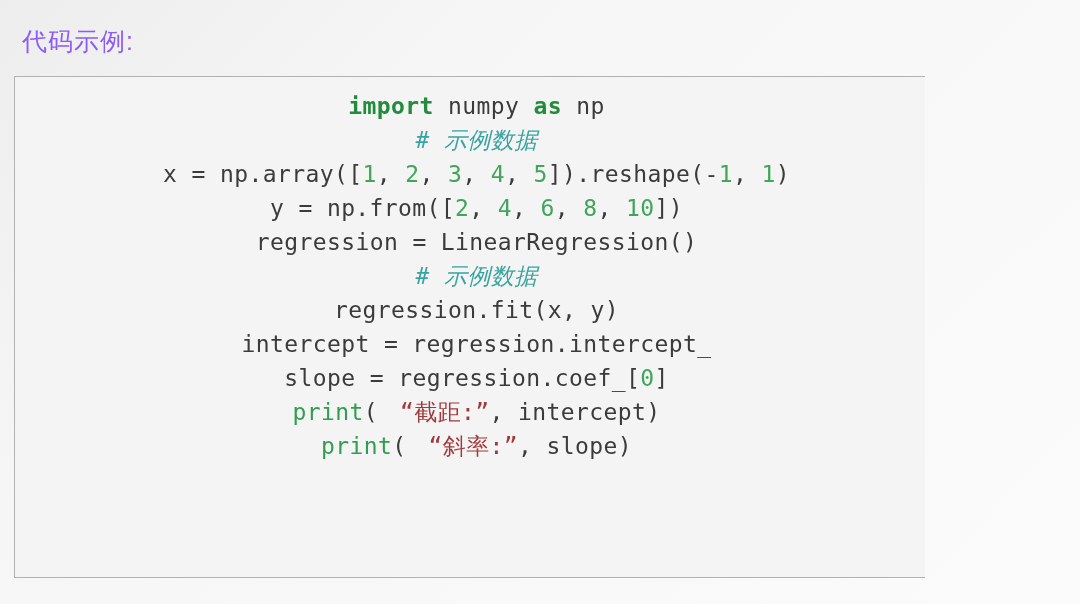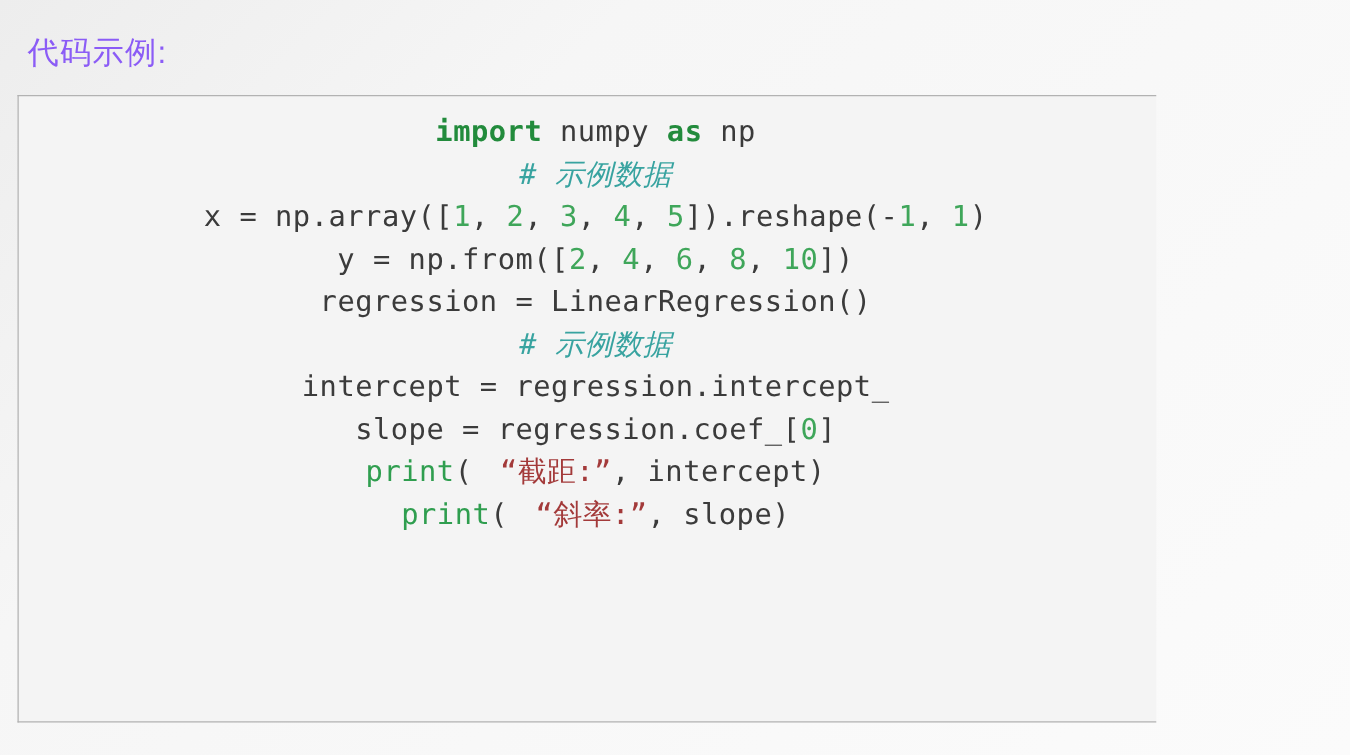"regression.fit(x, y)" div.code-line { html: none -> <div><span>regression.fit(x, y)</span></div> }
